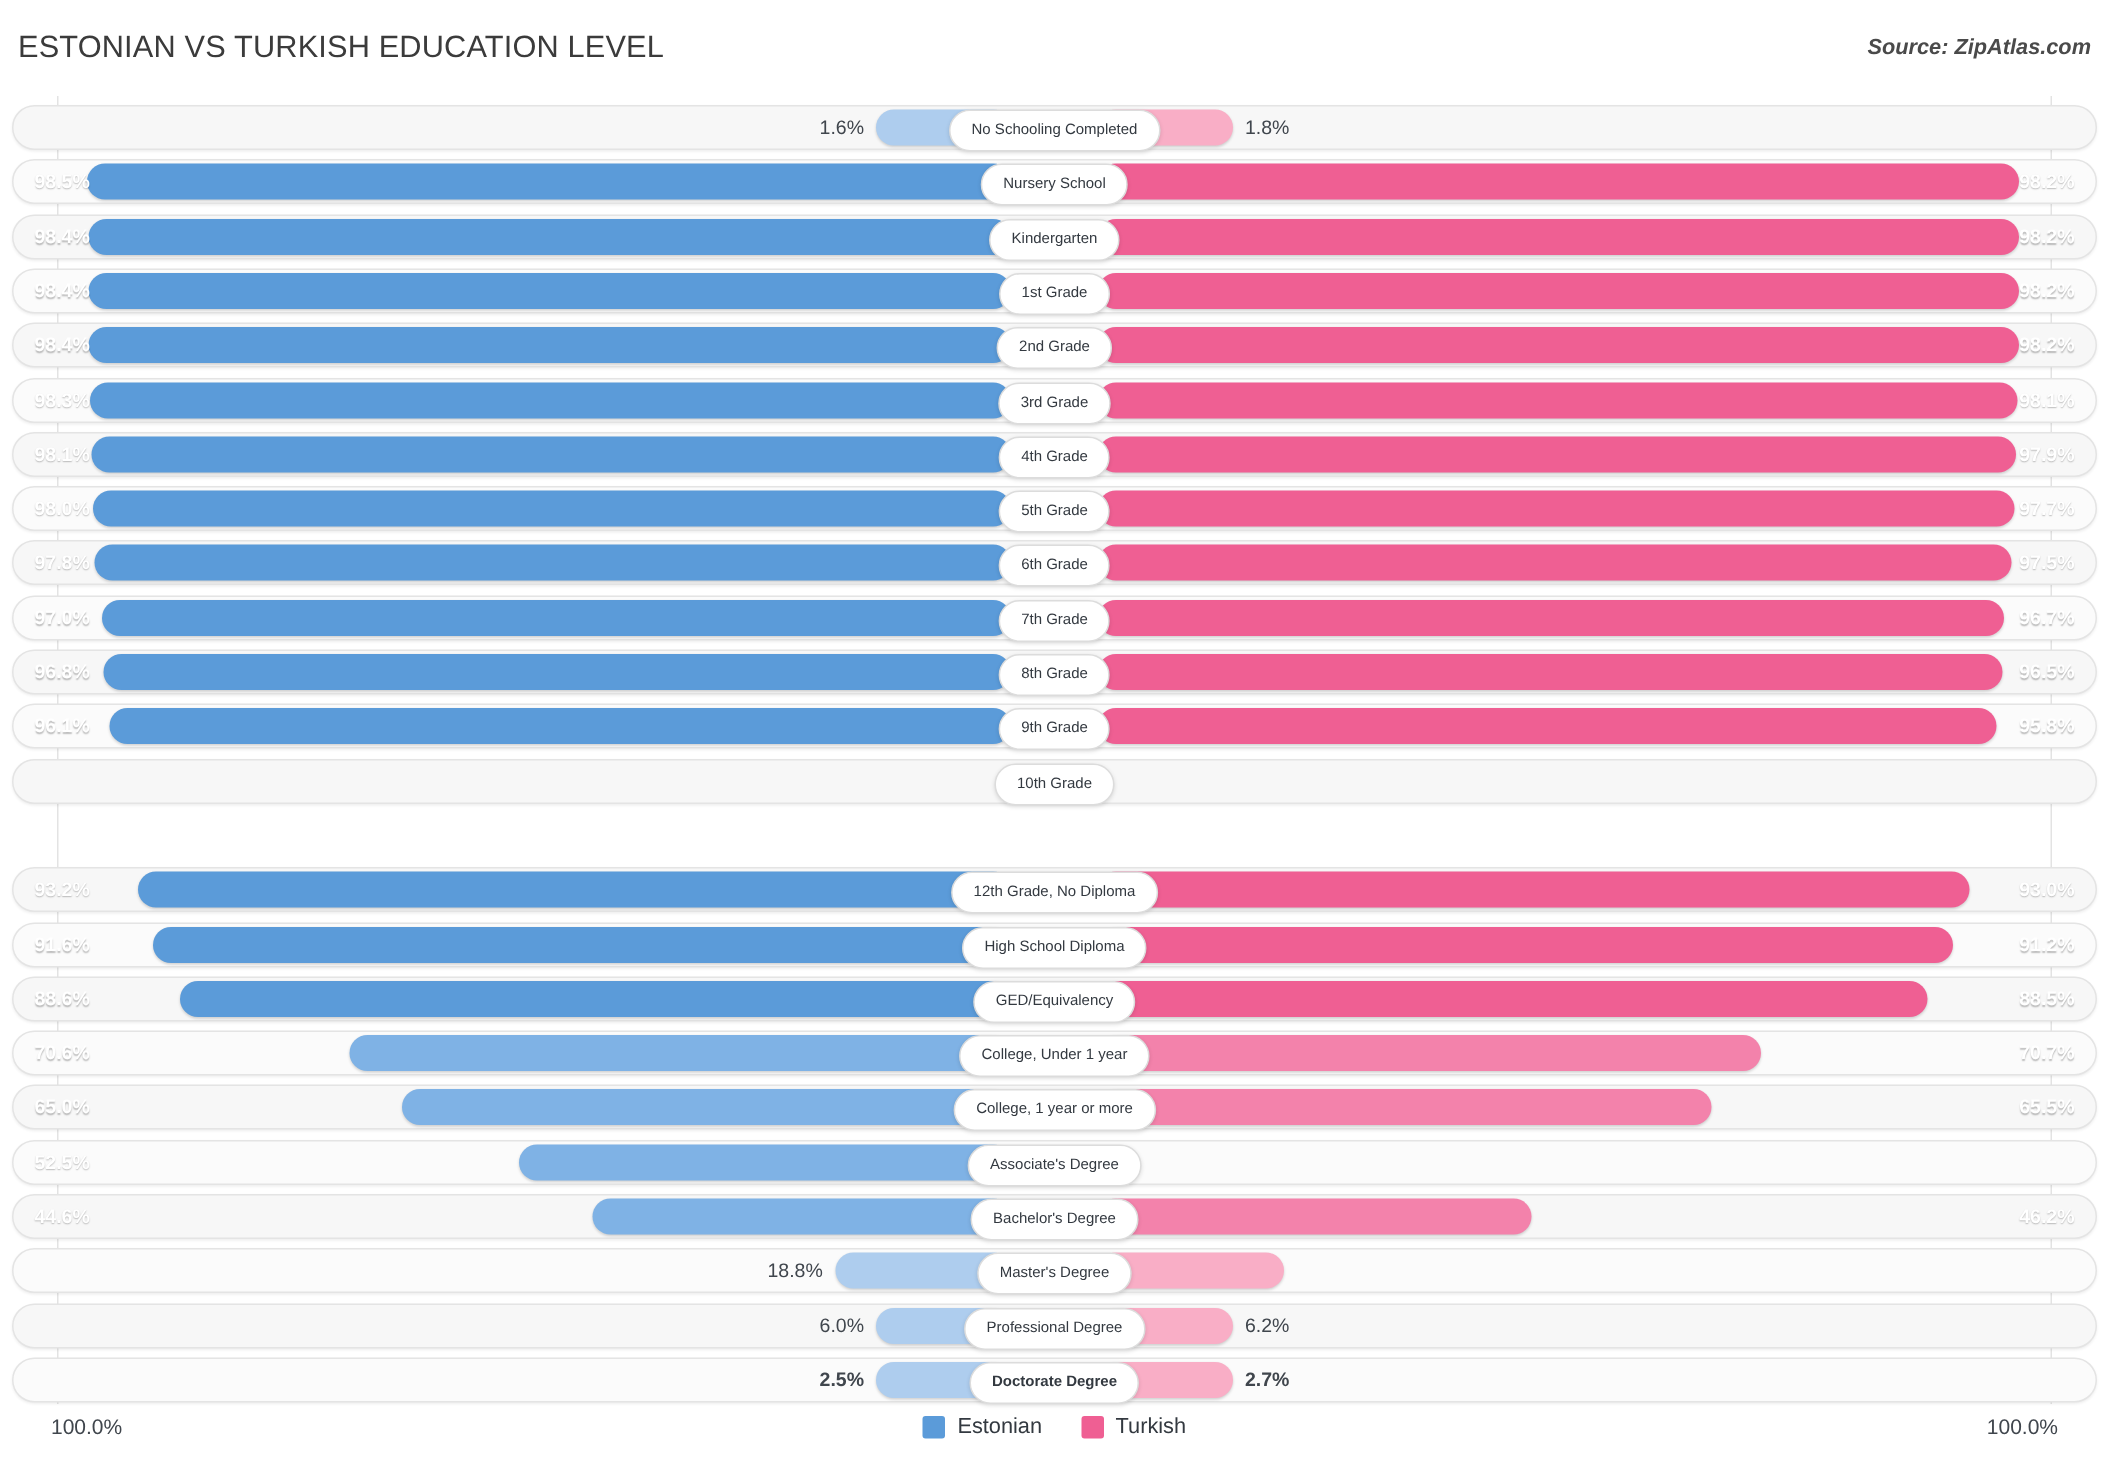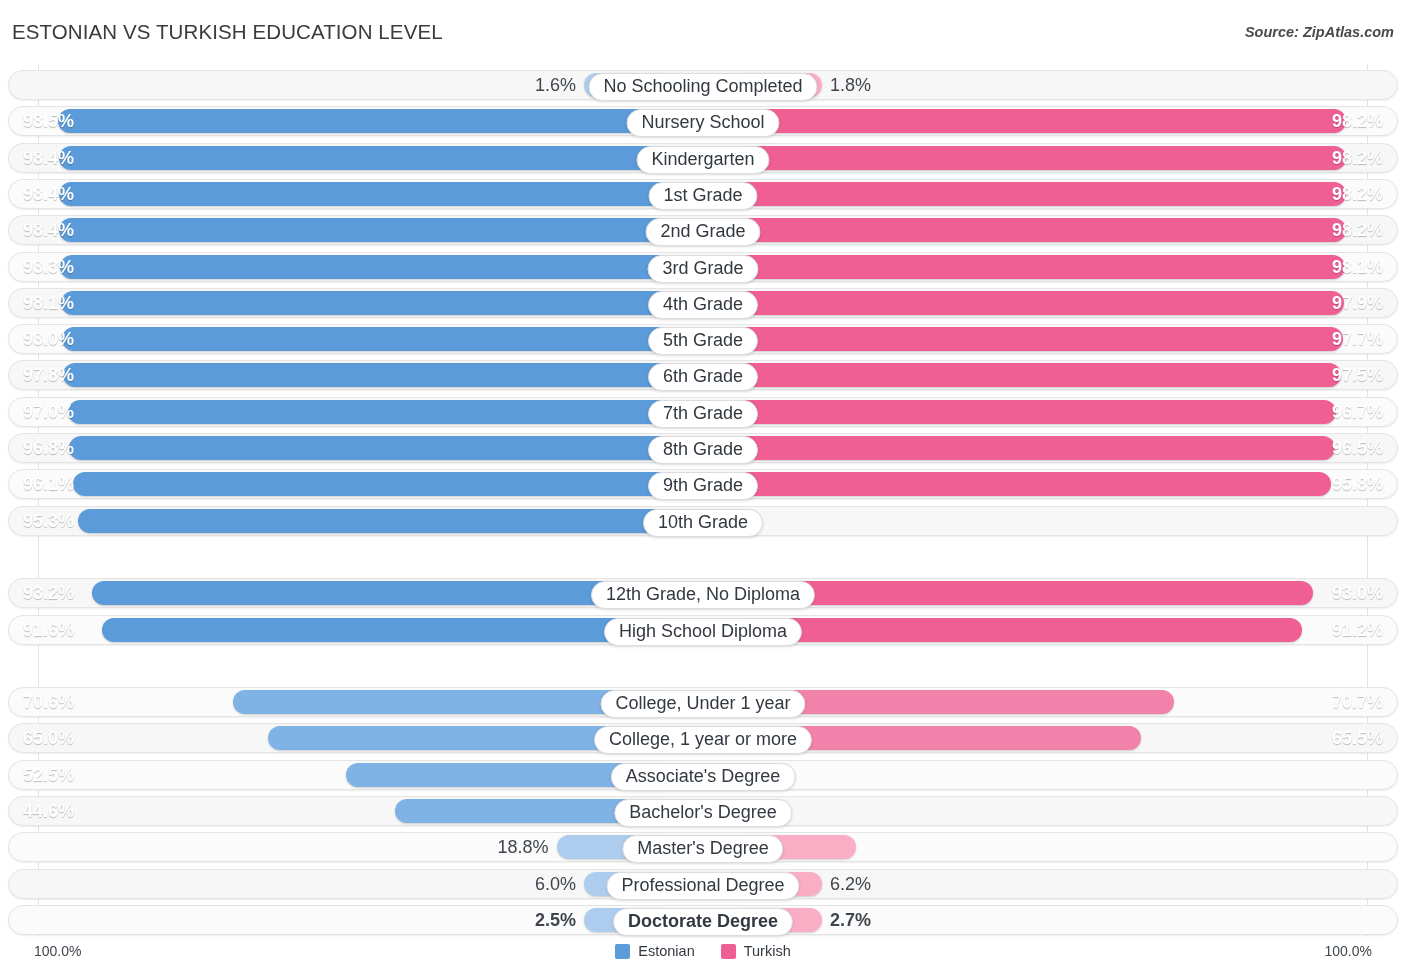"1.6%" .val { font-size: 18px -> 13px }
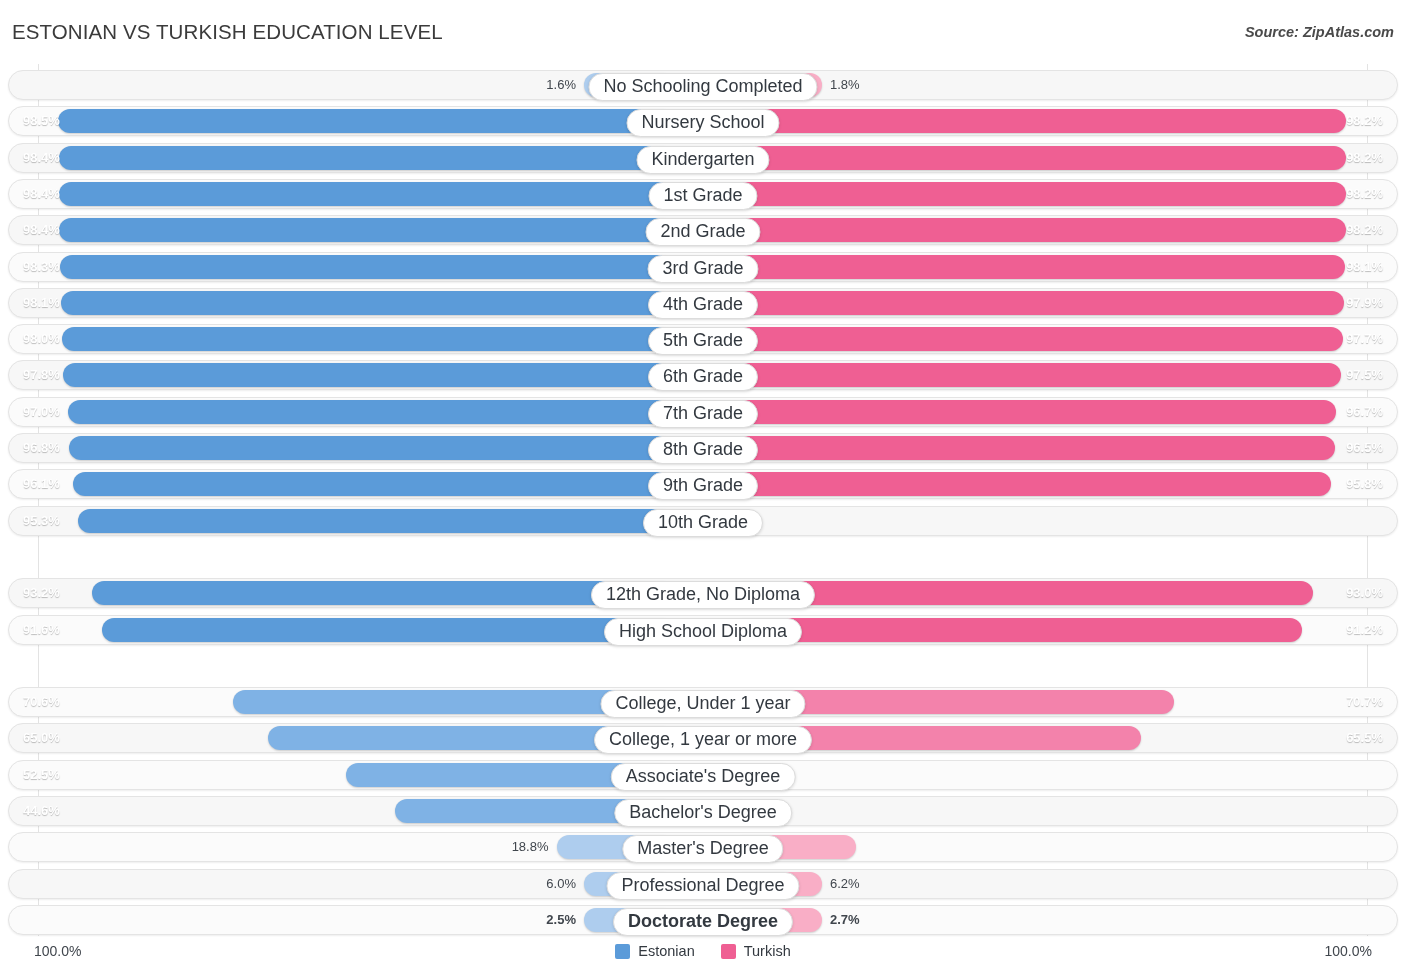"No Schooling Completed" .center-pill { font-size: 18px -> 10px }
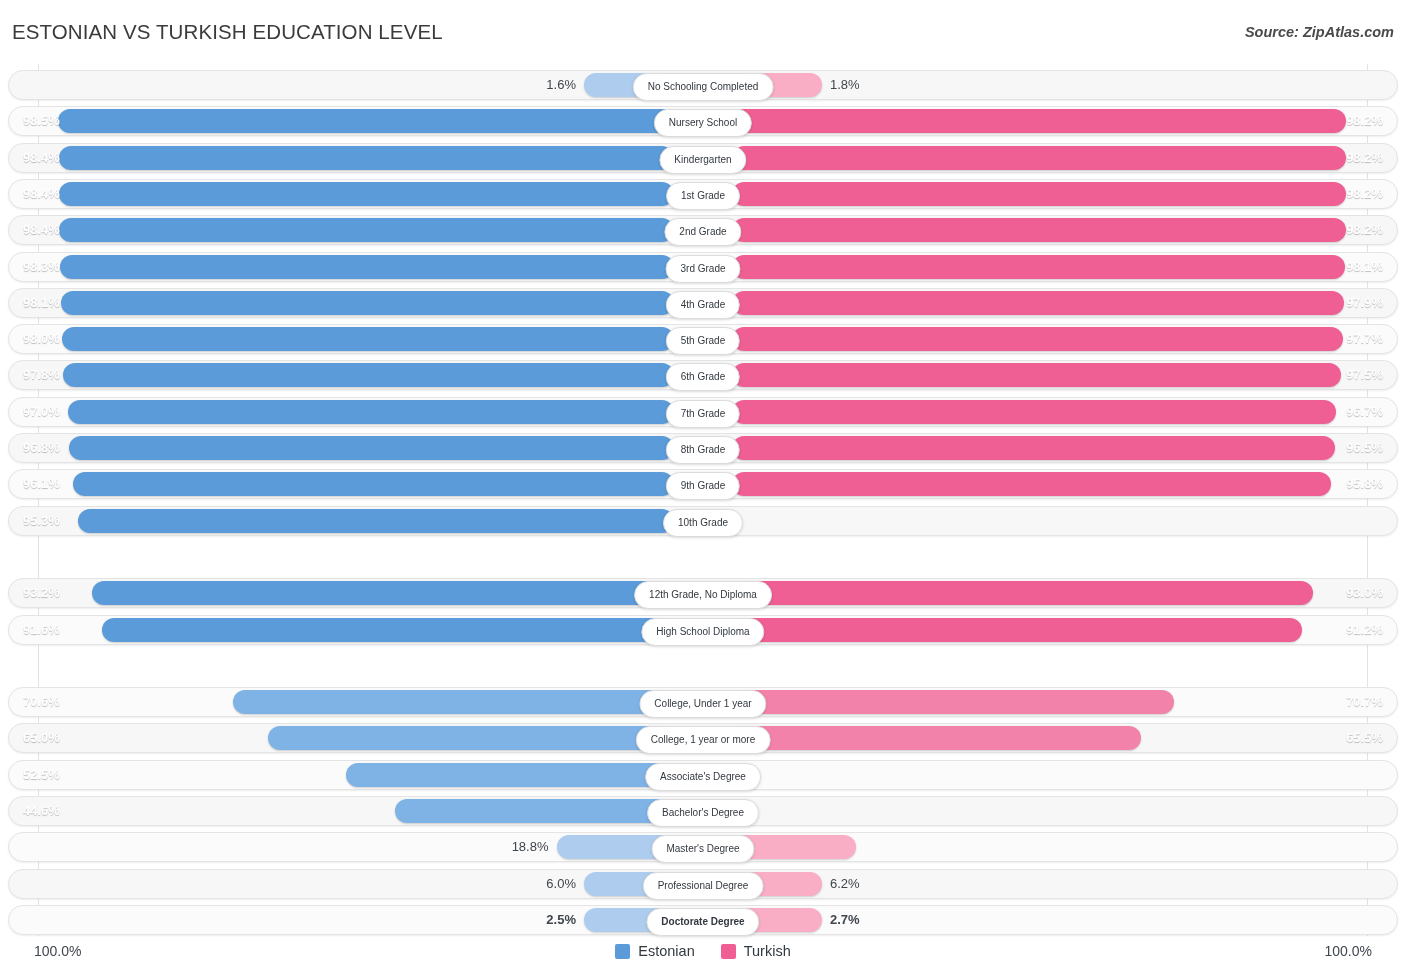"95.3%" div.half { html: <div> <div></div> <div>95.3%</div> </div> -> none }
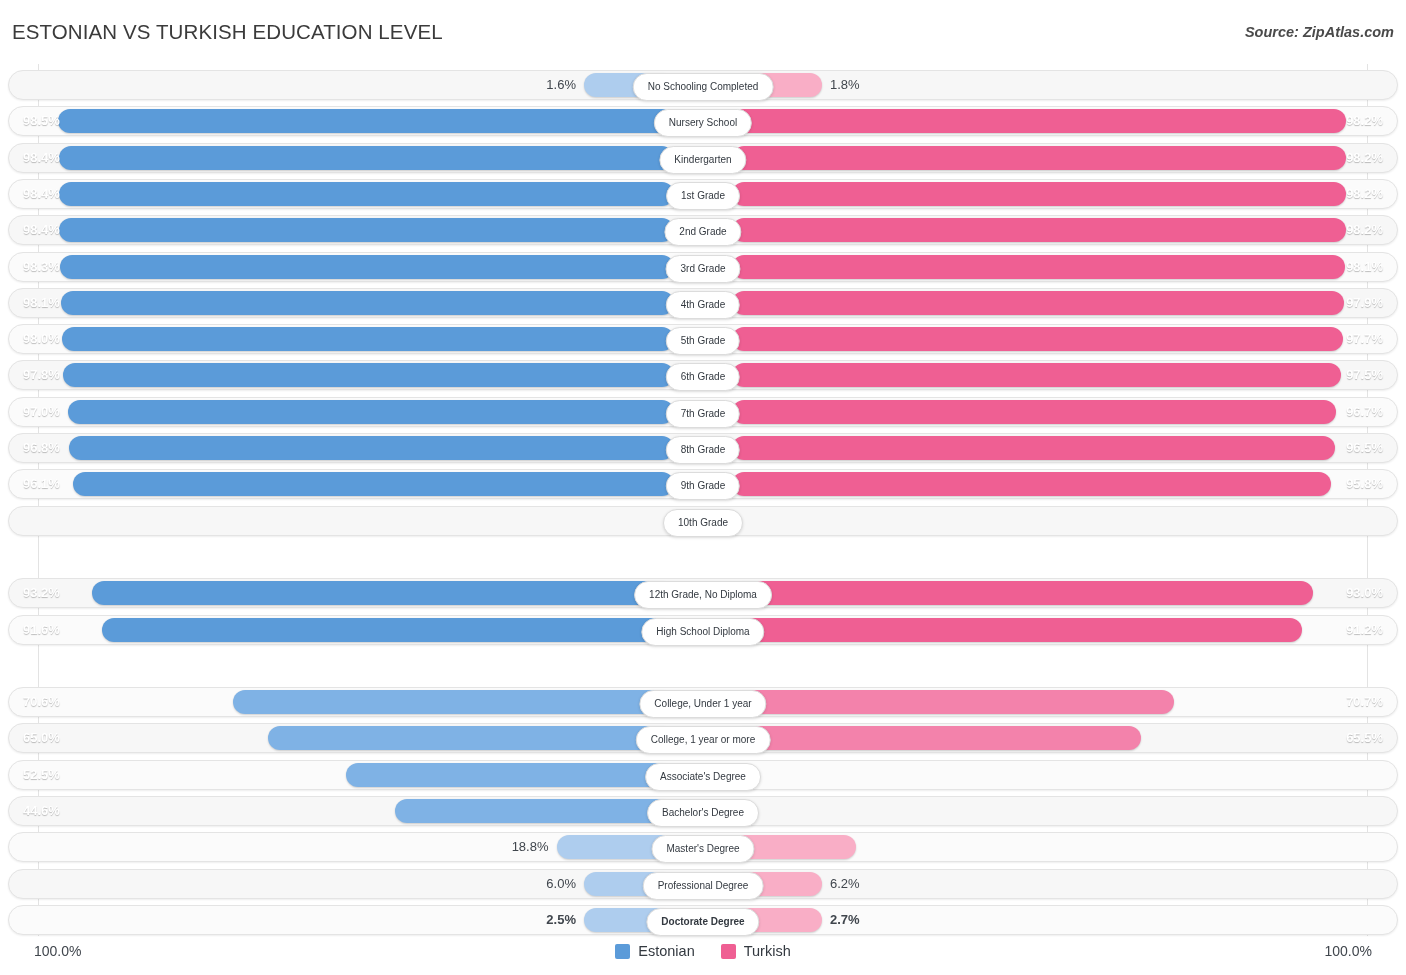"88.6%" div.row { html: none -> <div> <div> <div></div> <div>88.6%</div> </div> <div> <div></div> <div>88.5%</div> </div> <div>GED/Equivalency</div> </div> }
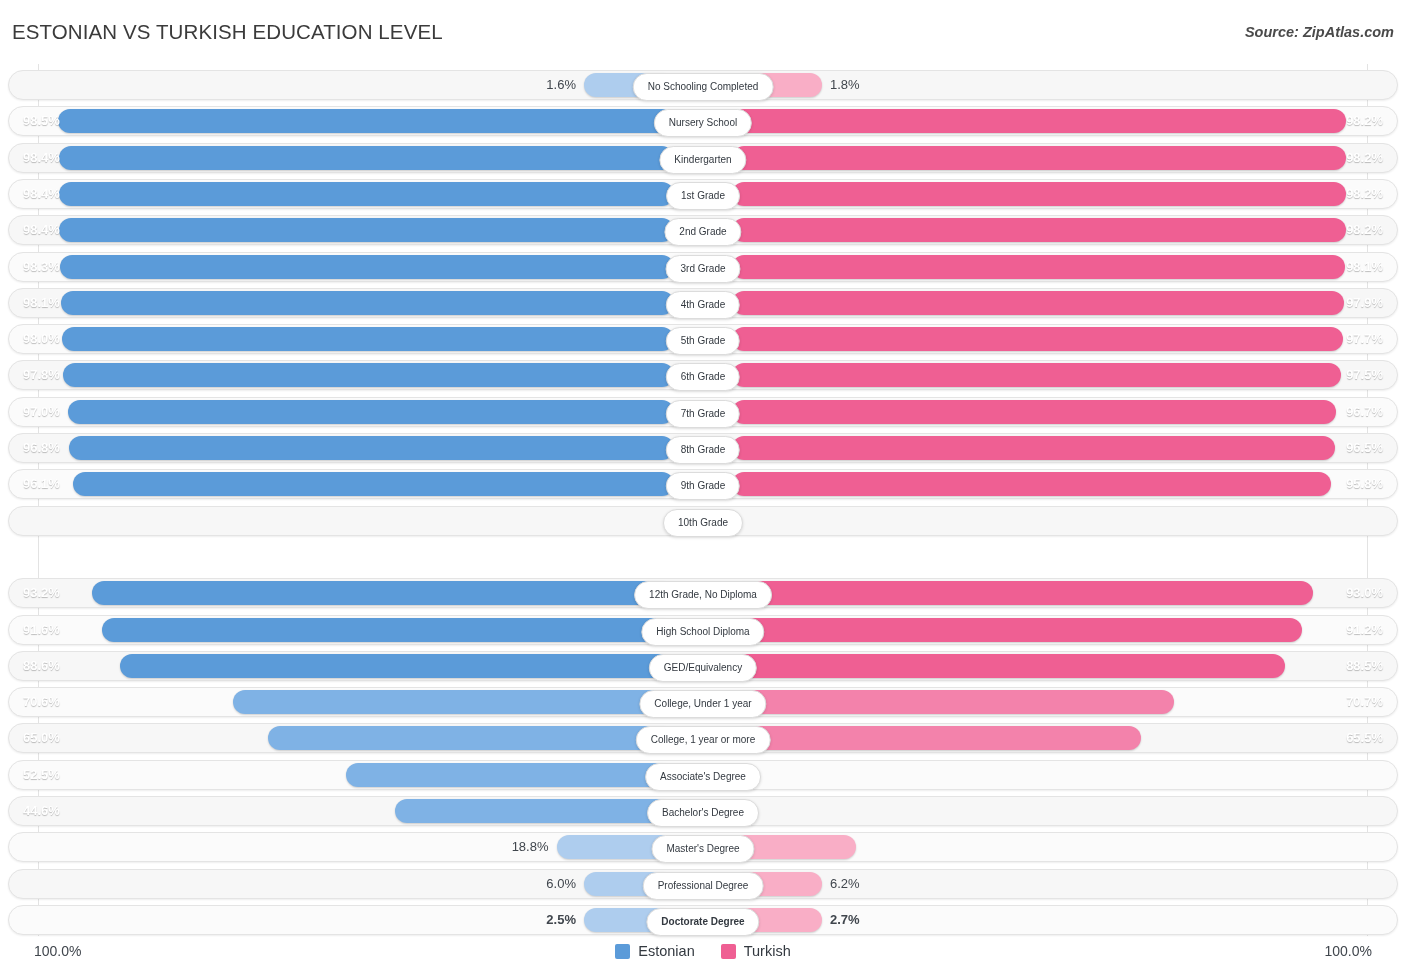"46.2%" div.half { html: none -> <div> <div></div> <div>46.2%</div> </div> }
